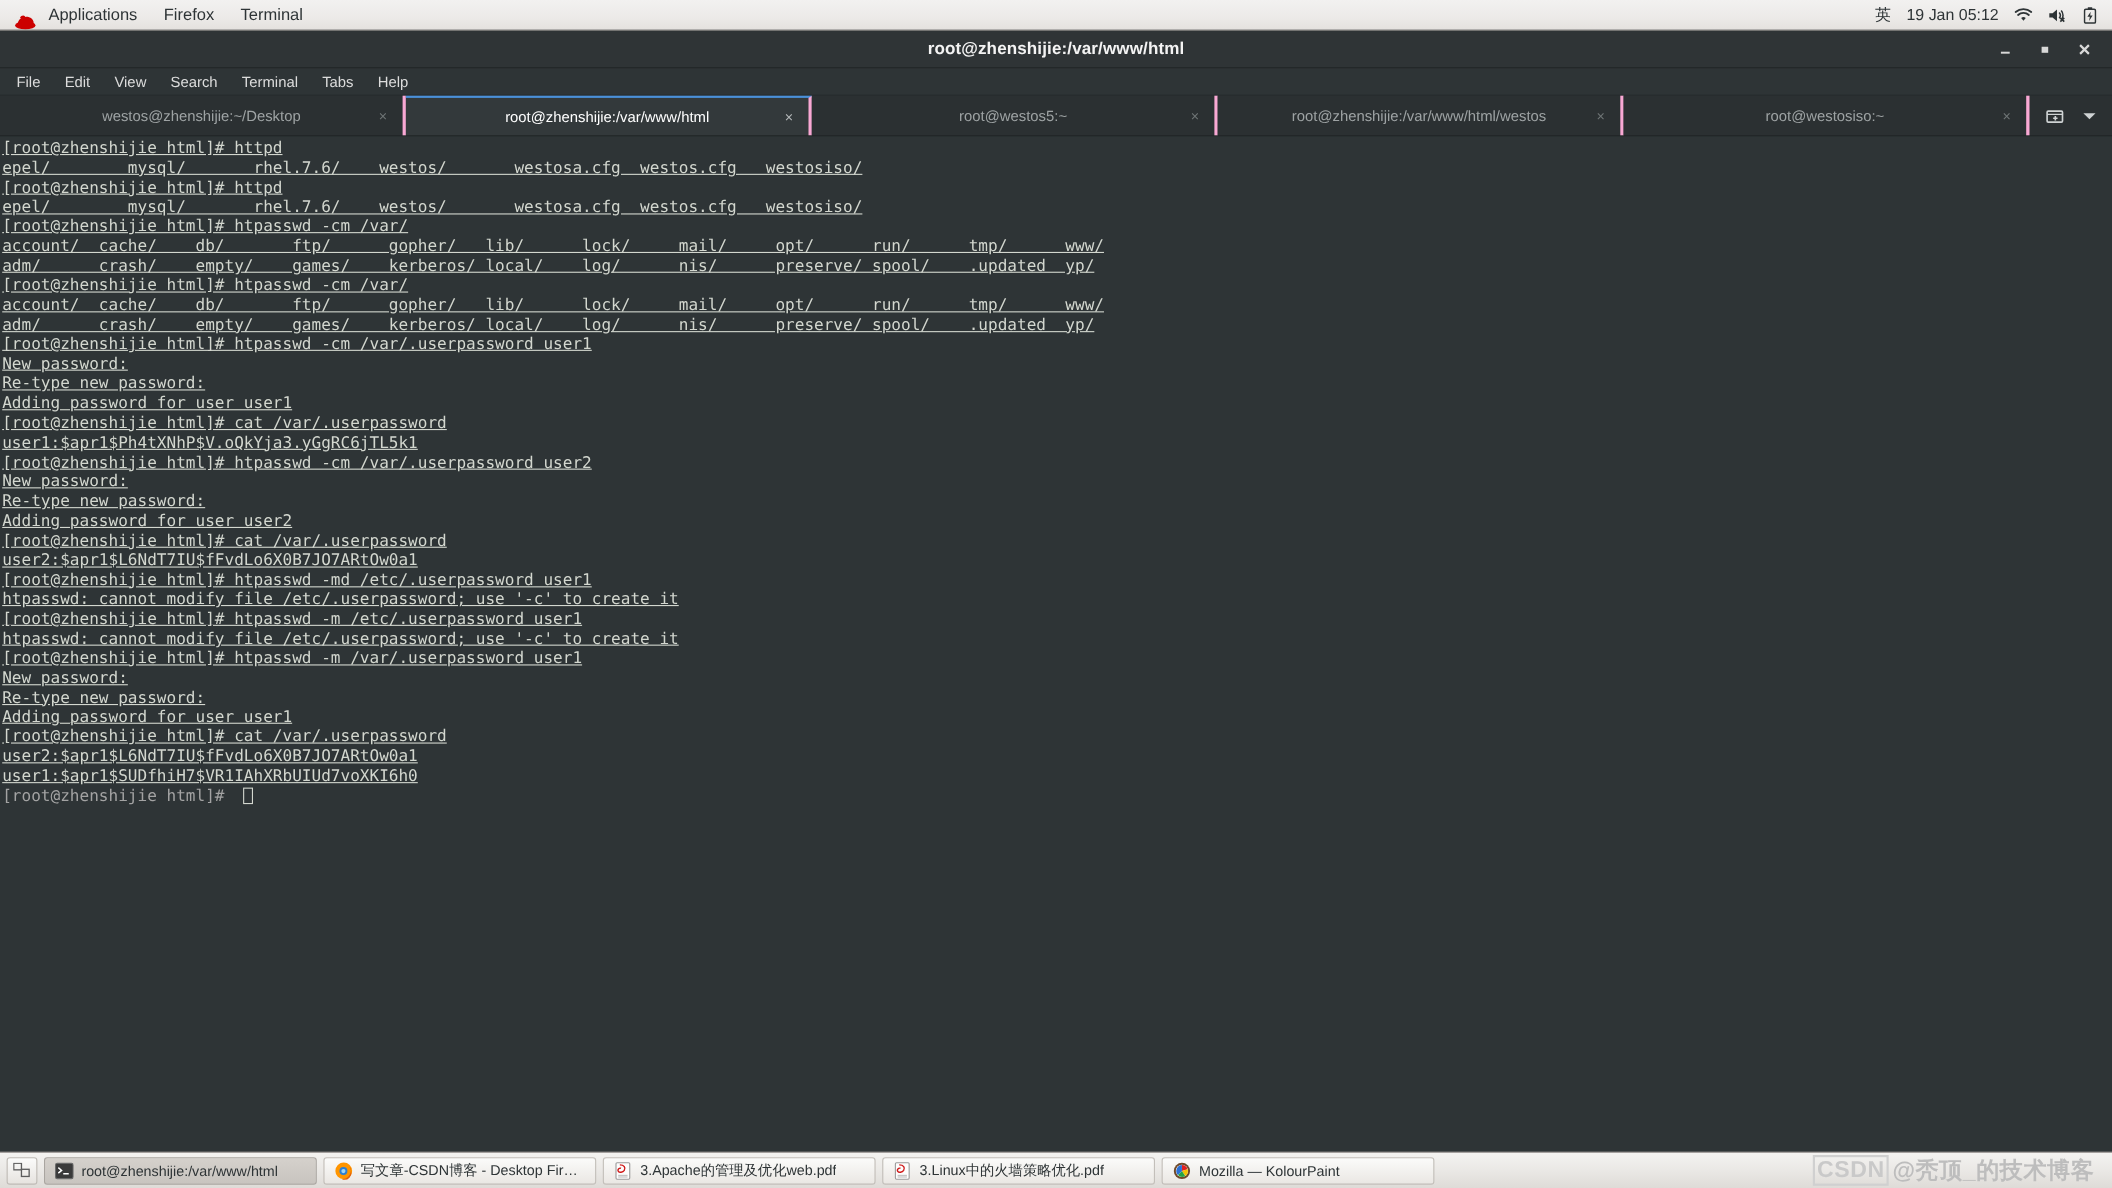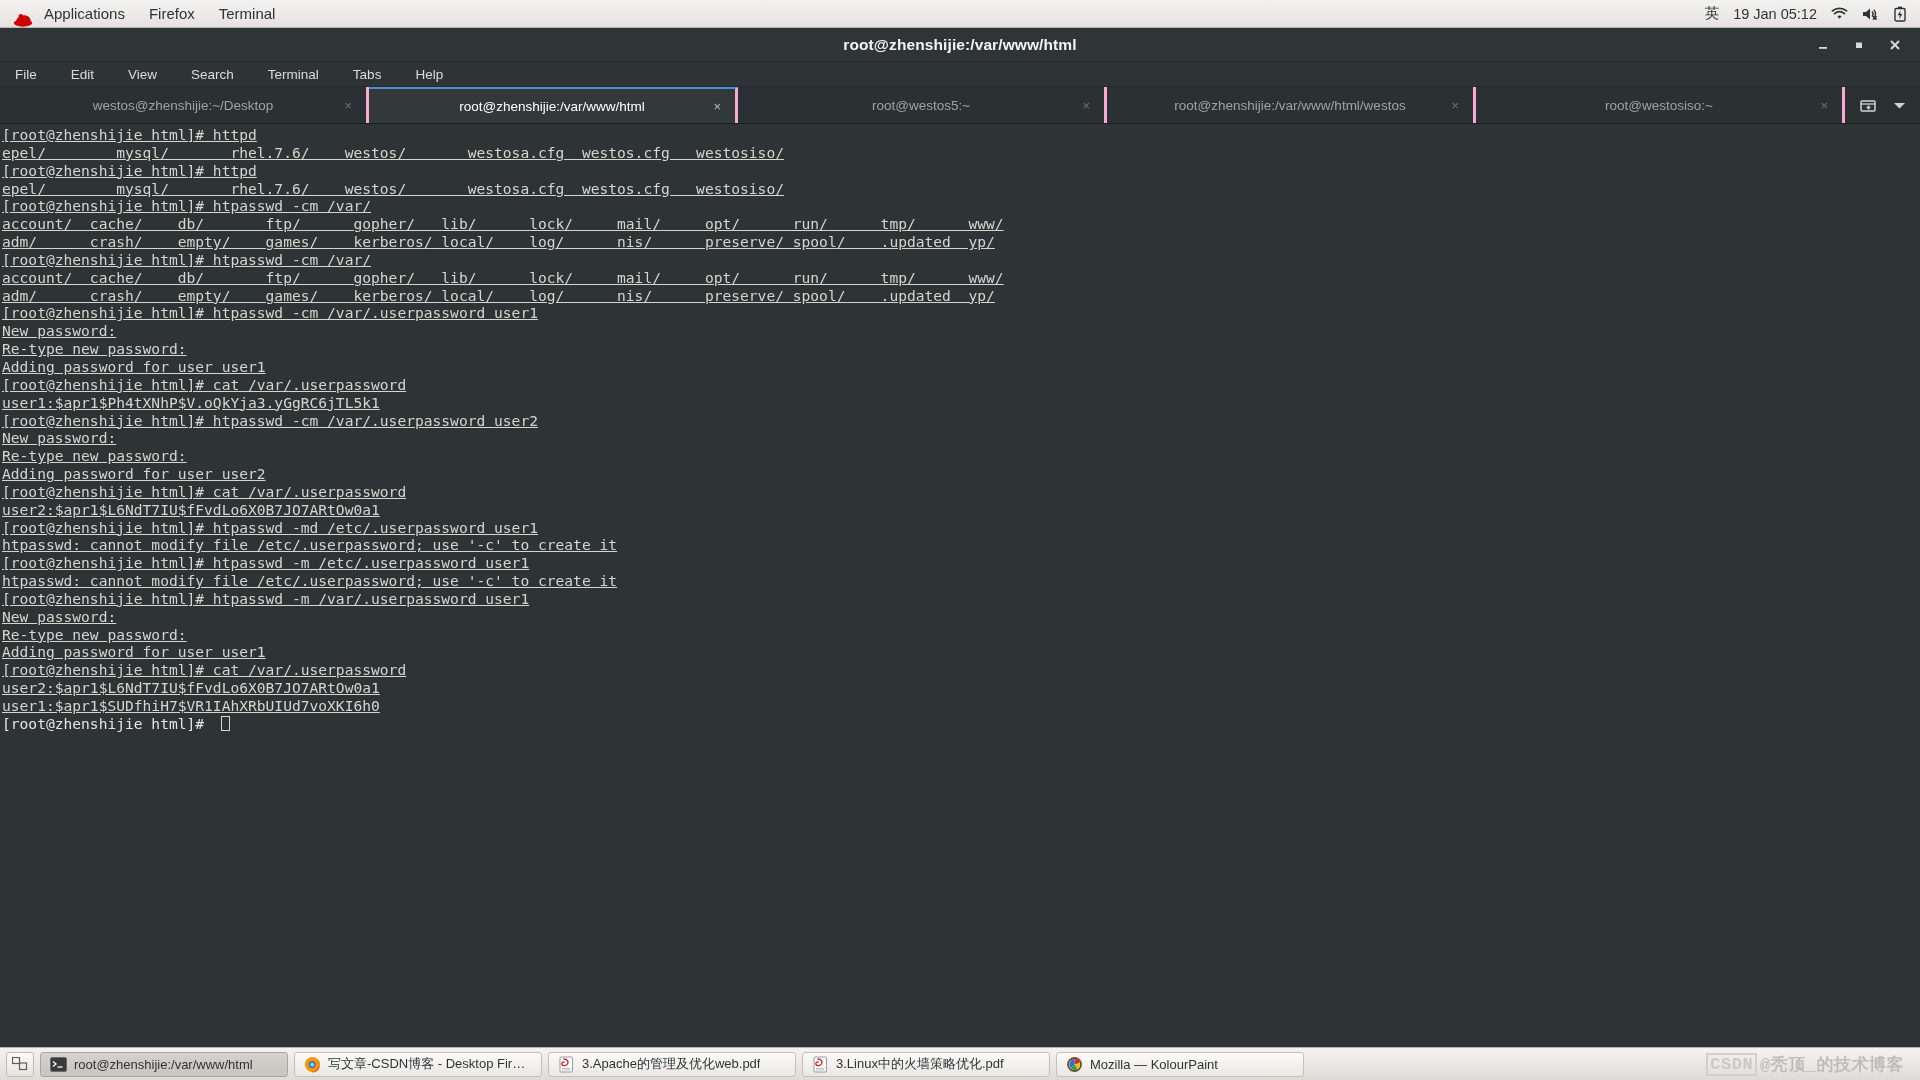"File" #menubar { gap: 16px -> 4px }
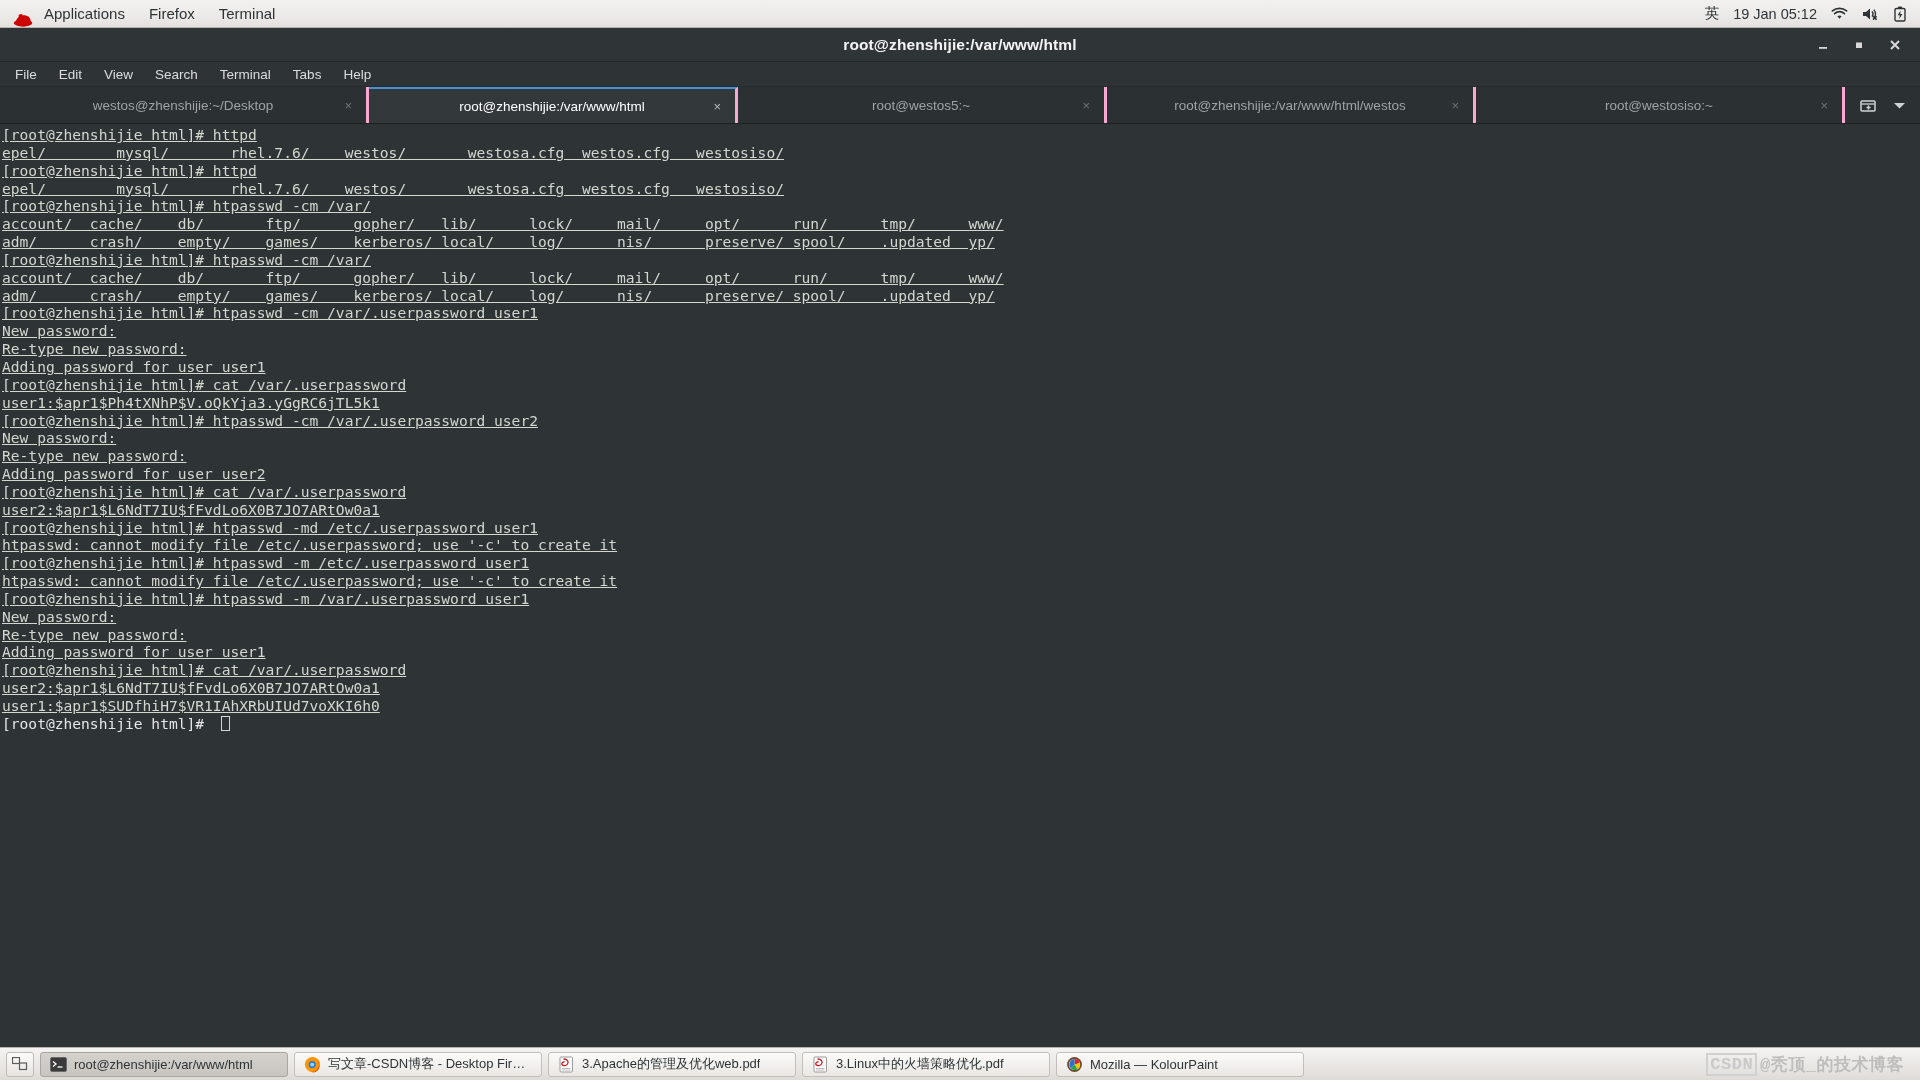"[root@zhenshijie html]#" span { color: #e5e5e5 -> #a3a3a3 }
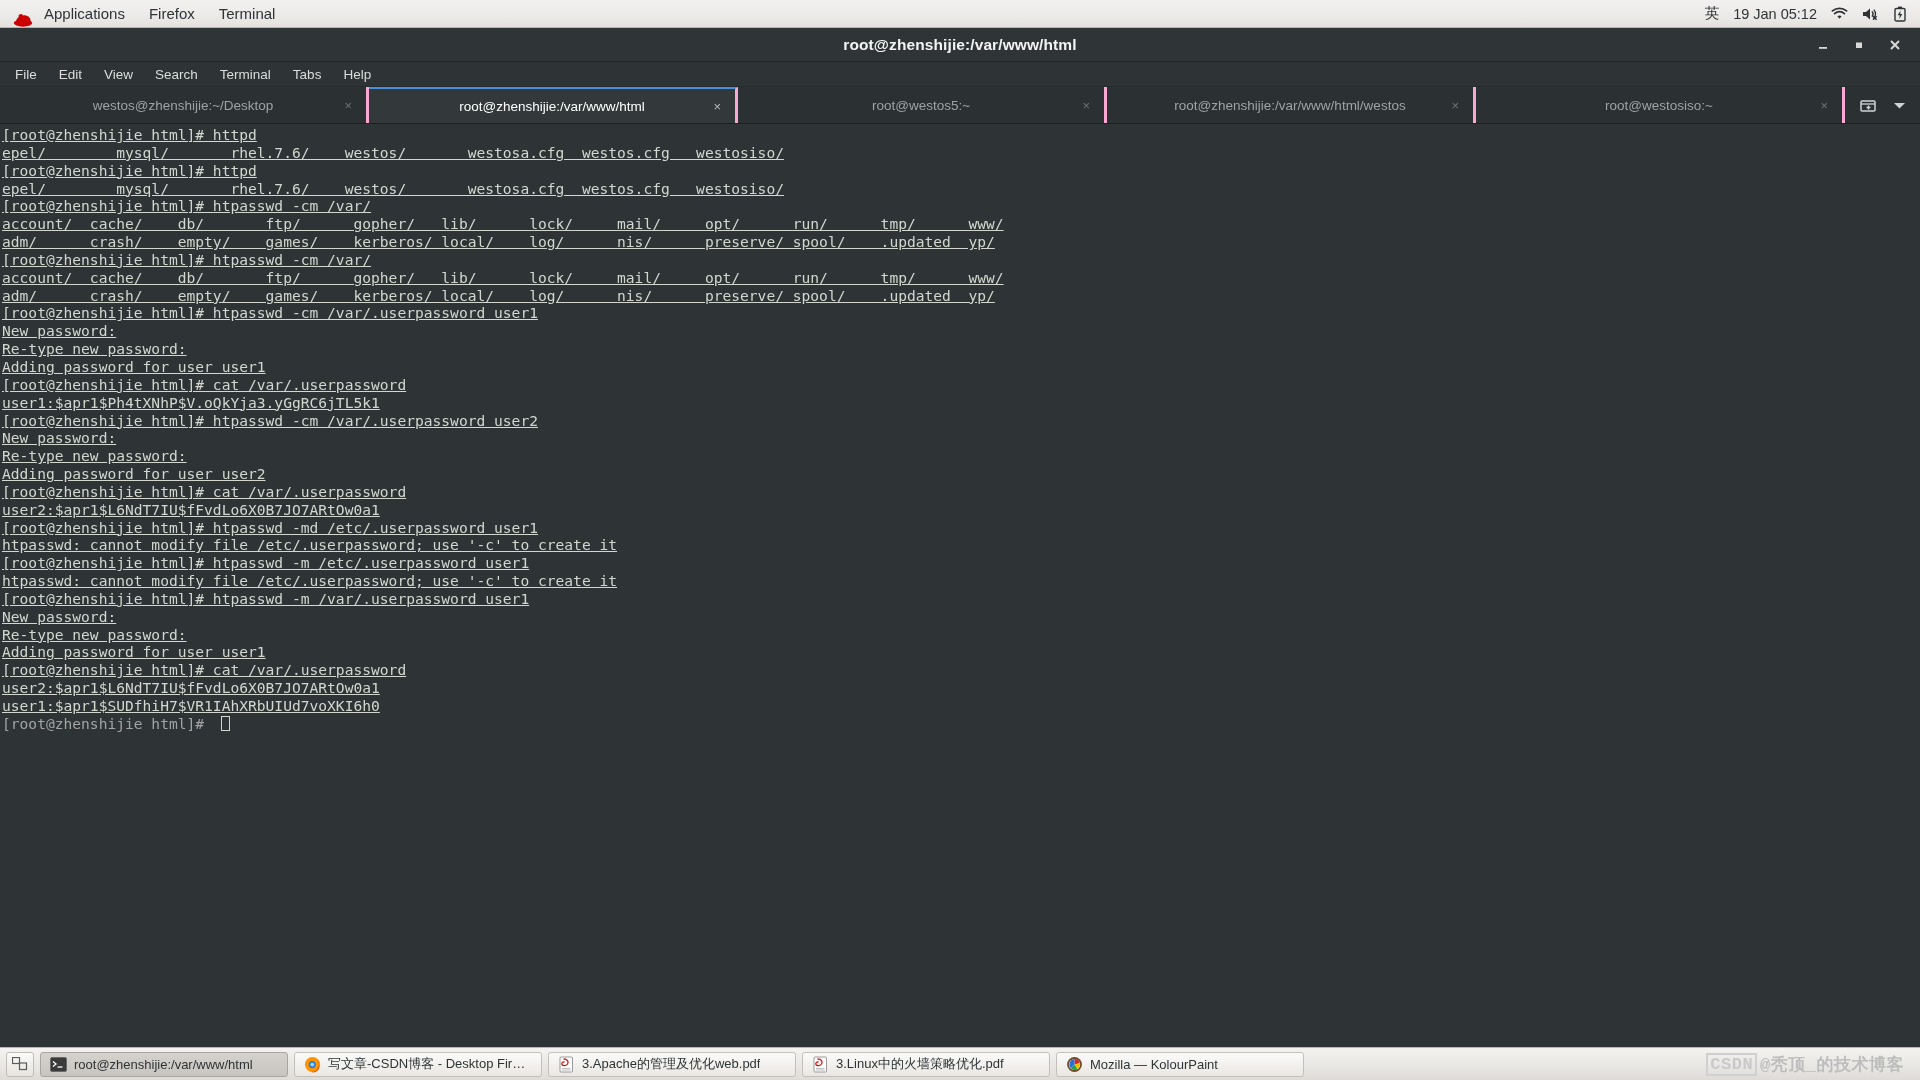"CSDN" #watermark { align-items: flex-start -> flex-end; font-family: Liberation Mono, monospace -> none; font-size: 17px -> 21px }
